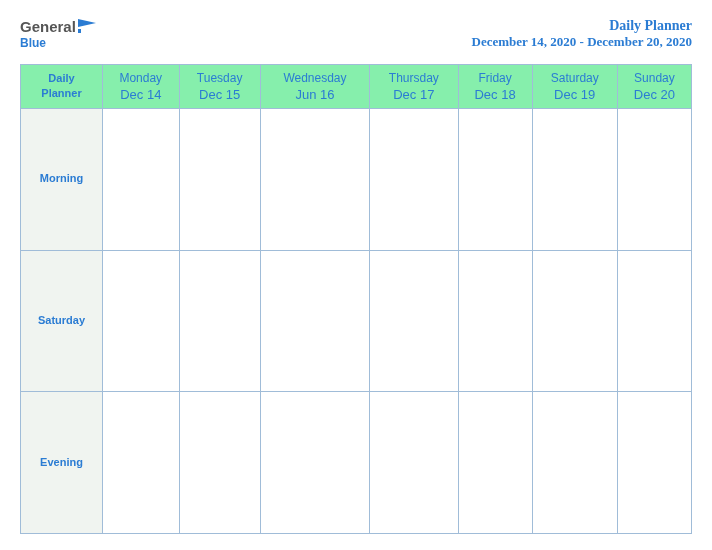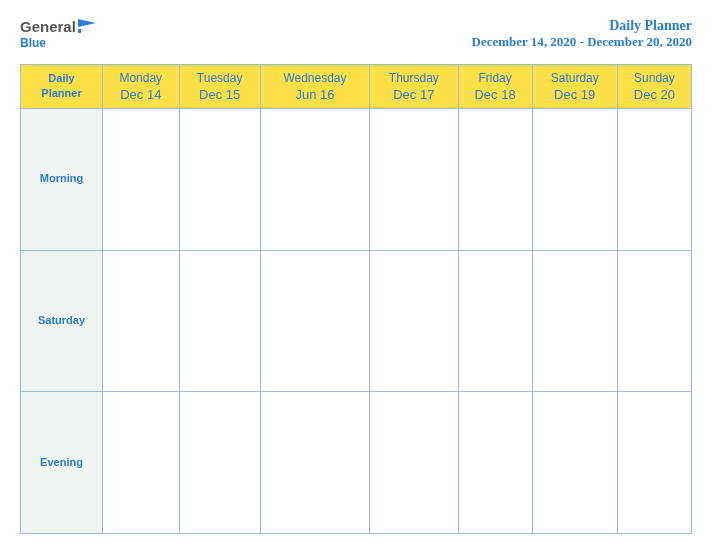"Daily" .planner-table th { background: #fde047 -> #86efac }
